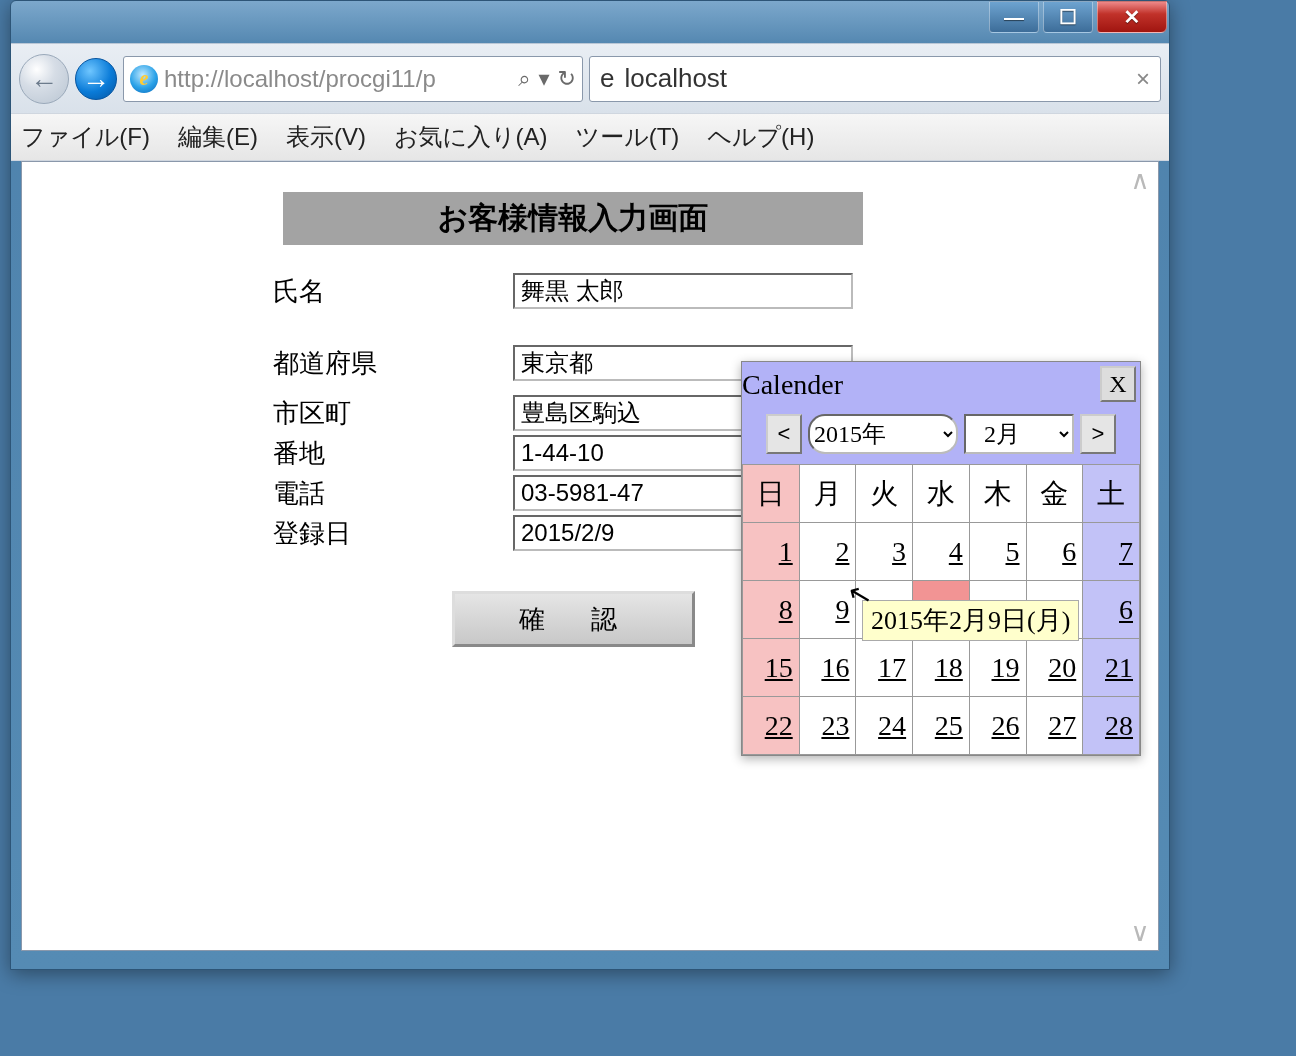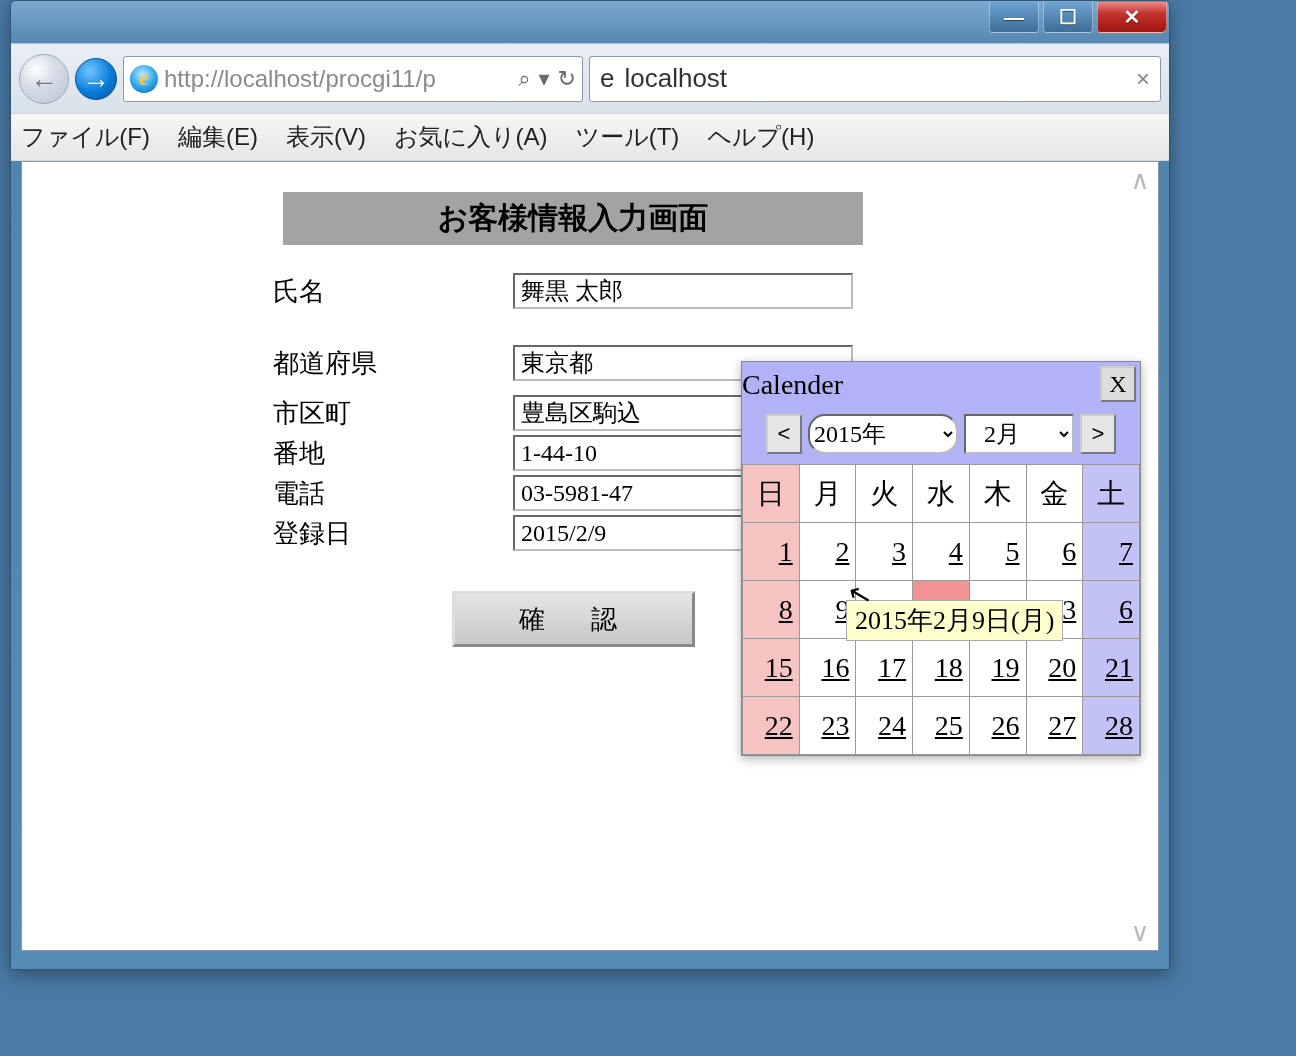"舞黒 太郎" .form-input { font-family: Liberation Serif, serif -> Liberation Sans, sans-serif }
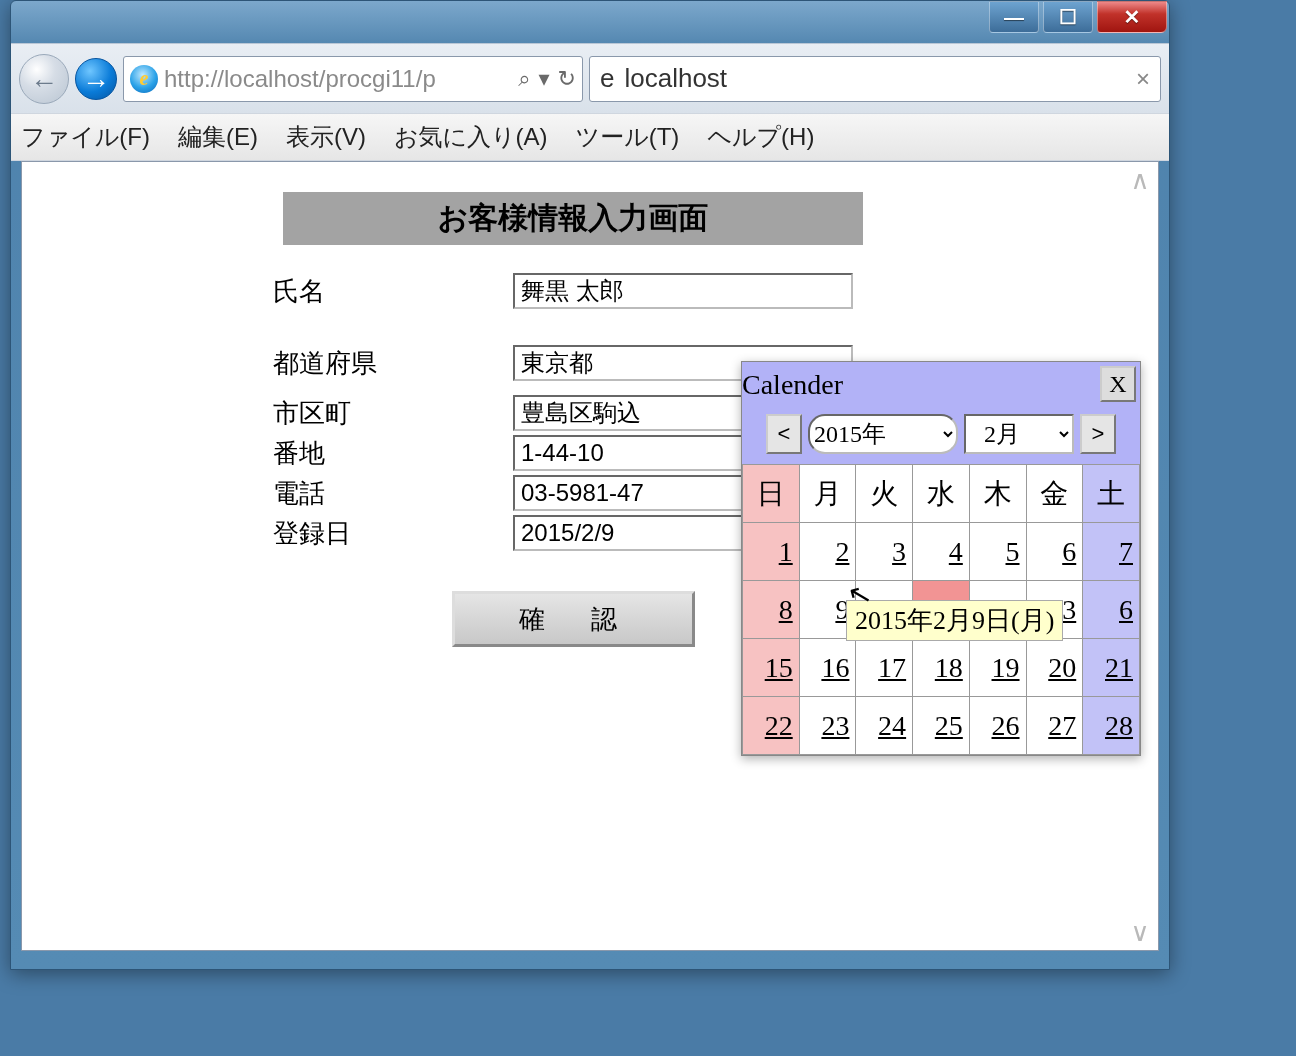"2015年2月9日(月)" .tooltip { left: 104px -> 120px }
